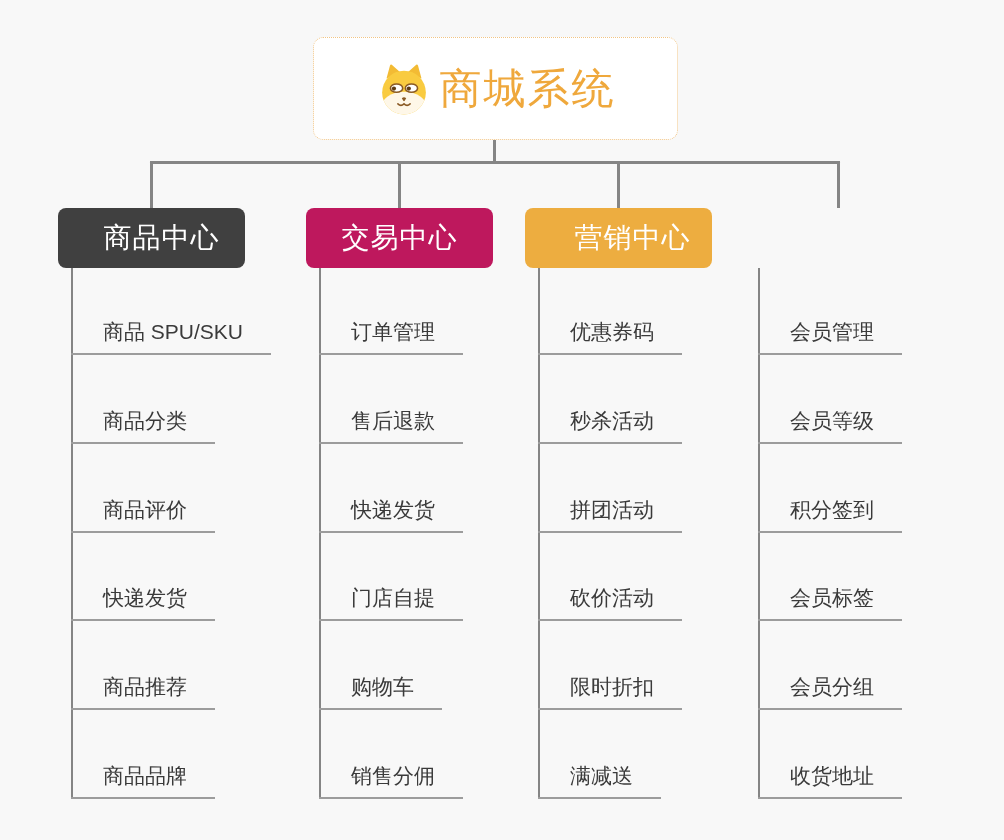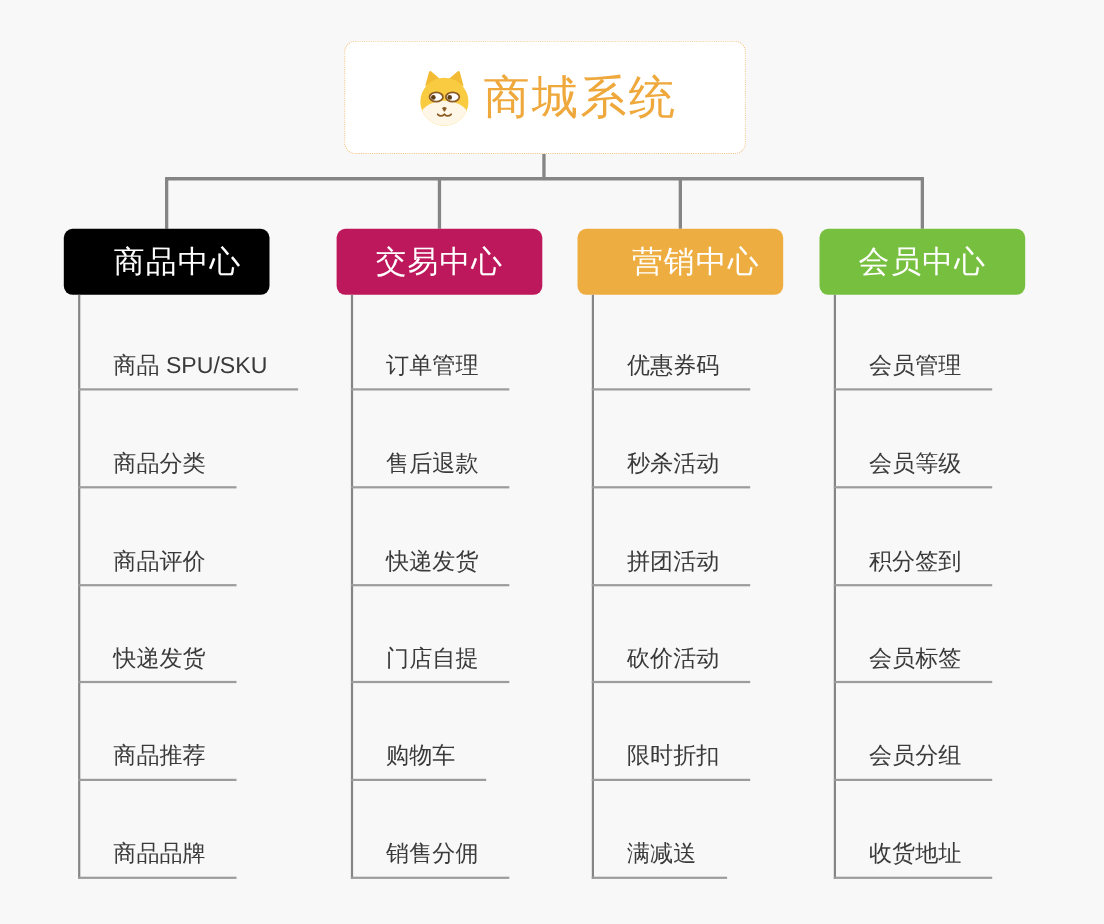"商品中心" div.branch-box { background: #000000 -> #404040 }
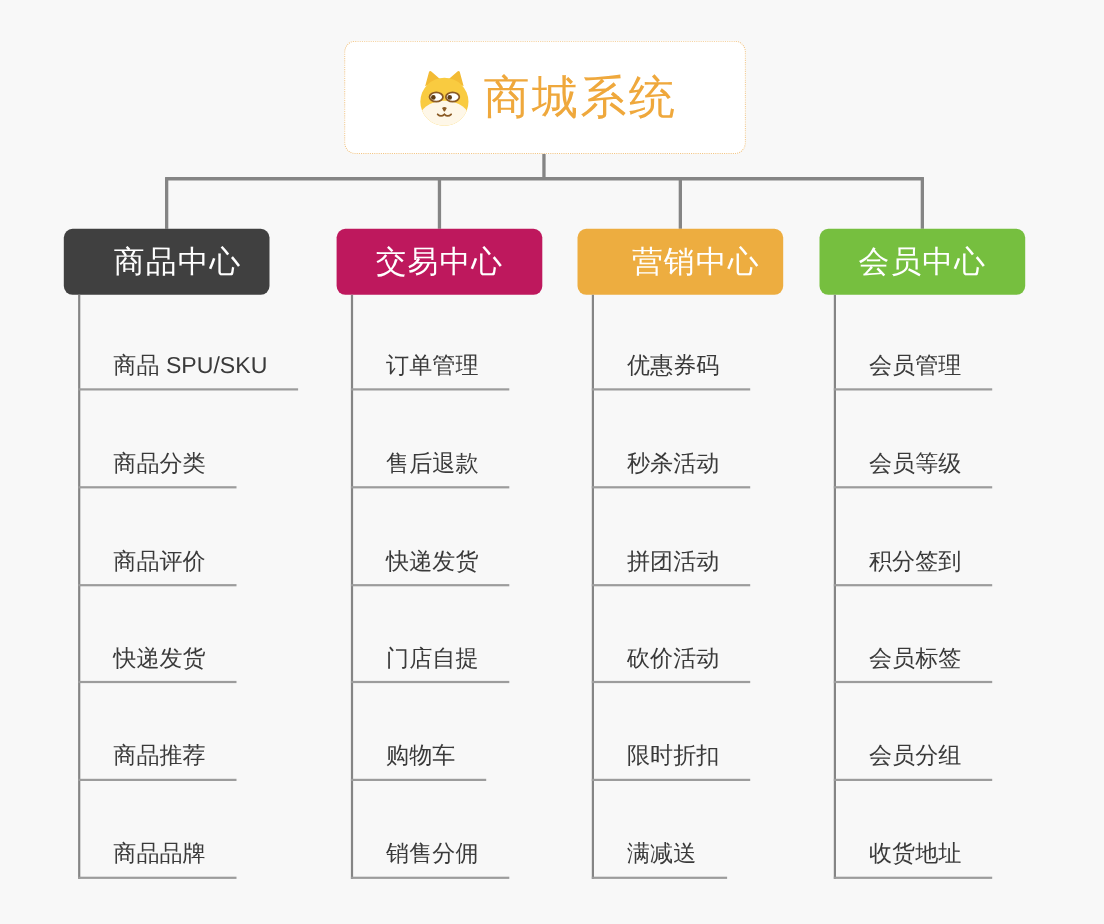"会员中心" div.branch-box { html: <div> <span>会员中心</span> </div> -> none }
